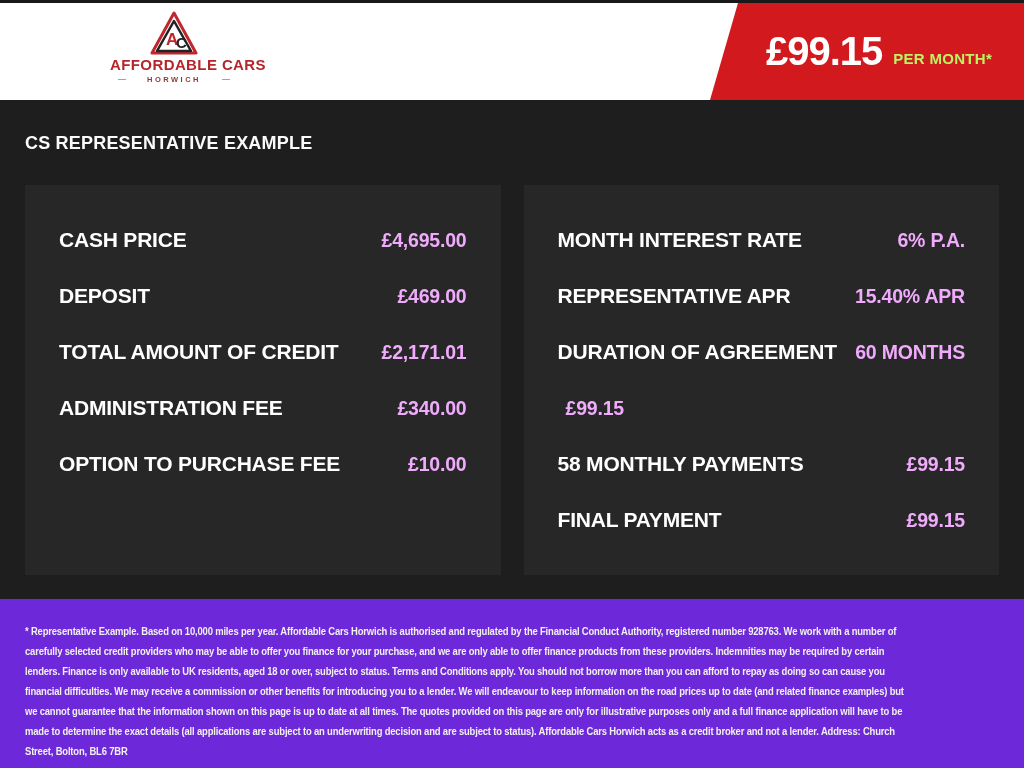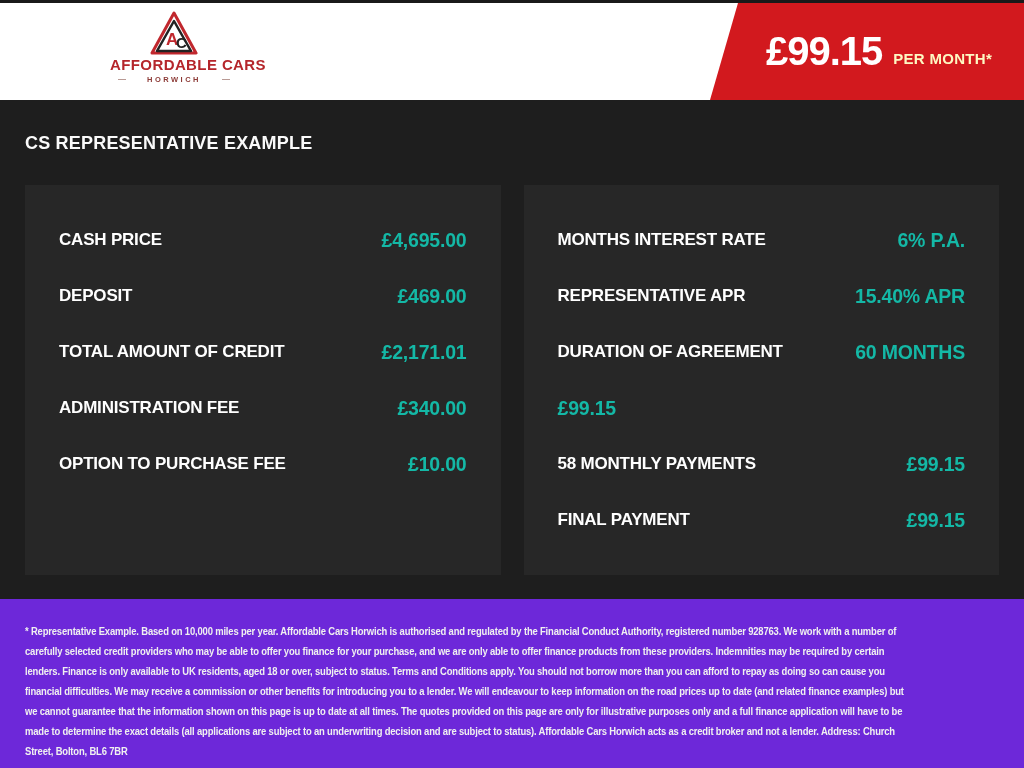"PER MONTH*" .banner-period { color: #fef9c3 -> #bef264 }
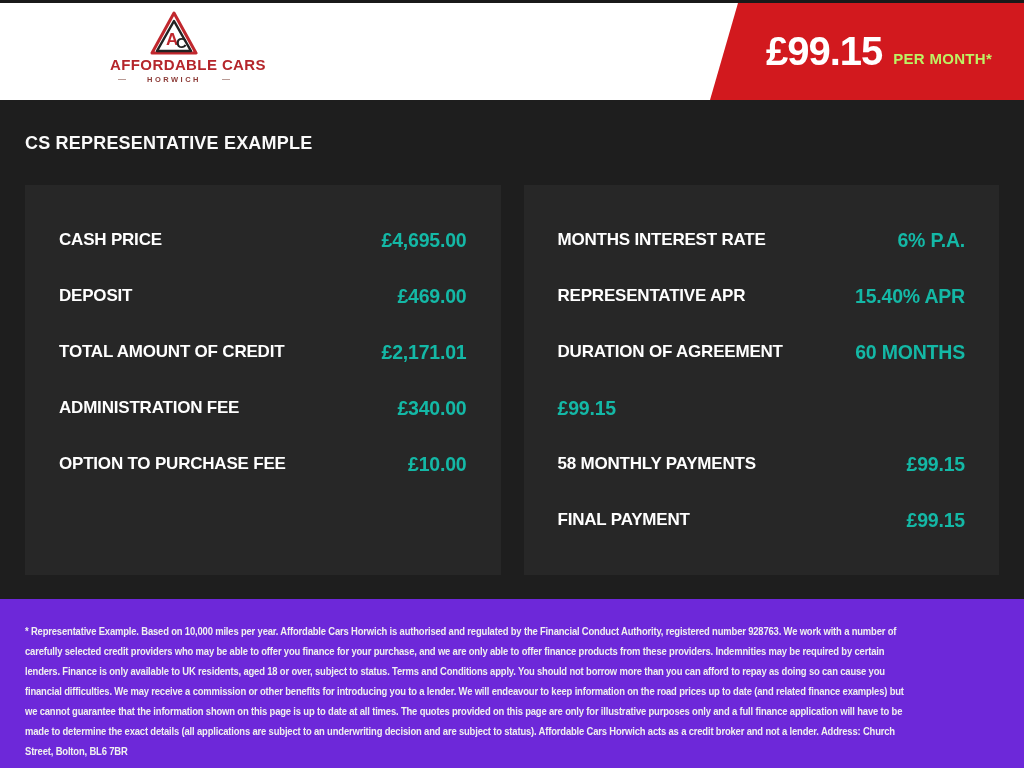"CASH PRICE" .flabel { font-size: 17px -> 21px }
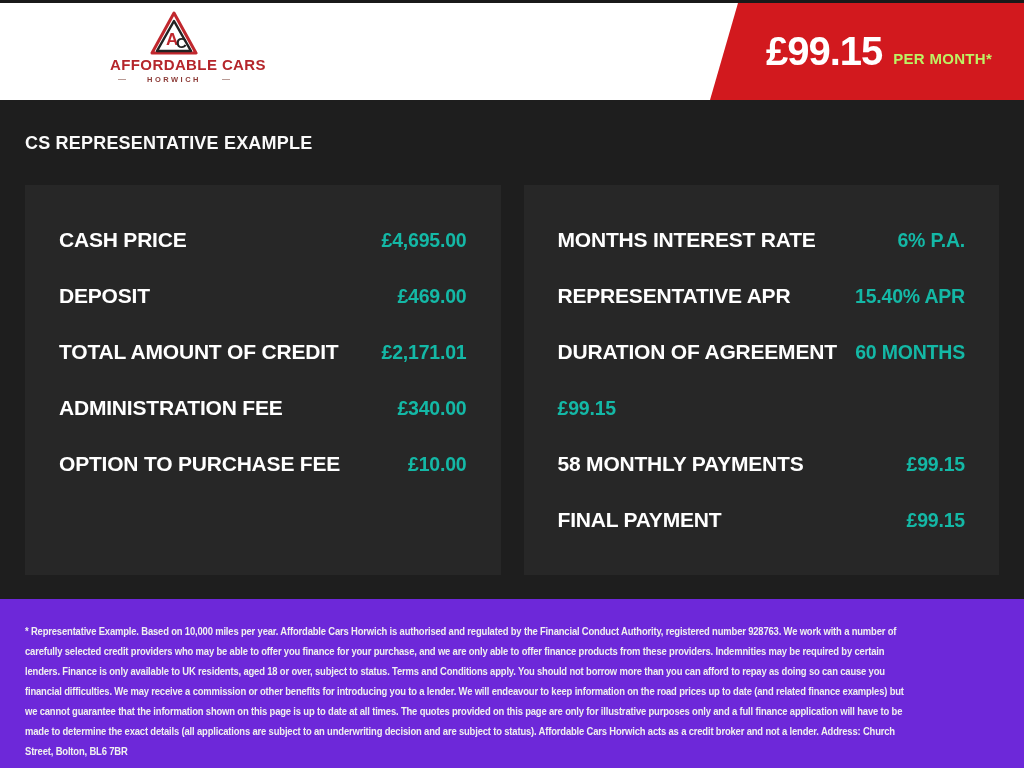"£4,695.00" .fvalue { color: #14b8a6 -> #f0abfc; margin-left: none -> 8px }
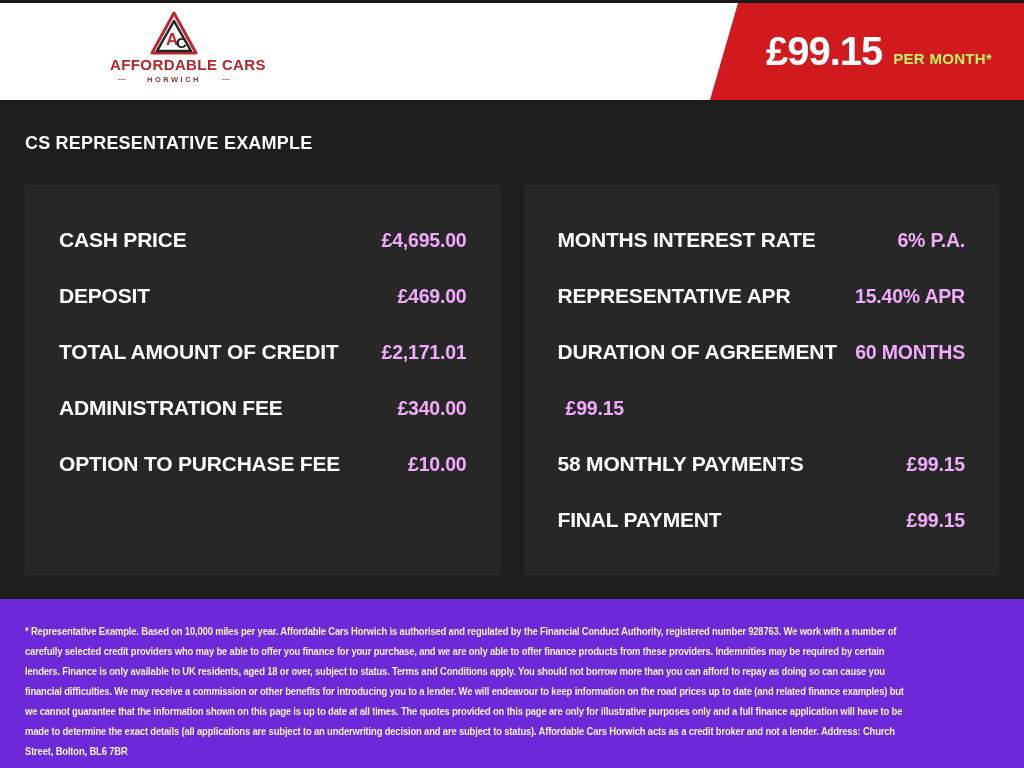"MONTHS INTEREST RATE" span.flabel { text: MONTHS -> MONTH }
